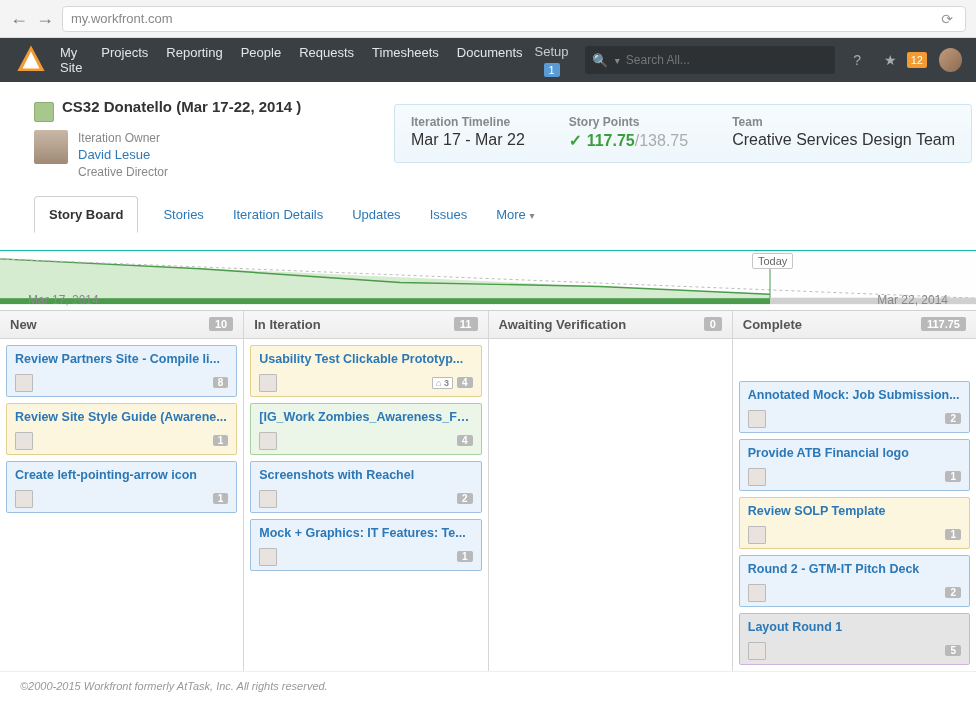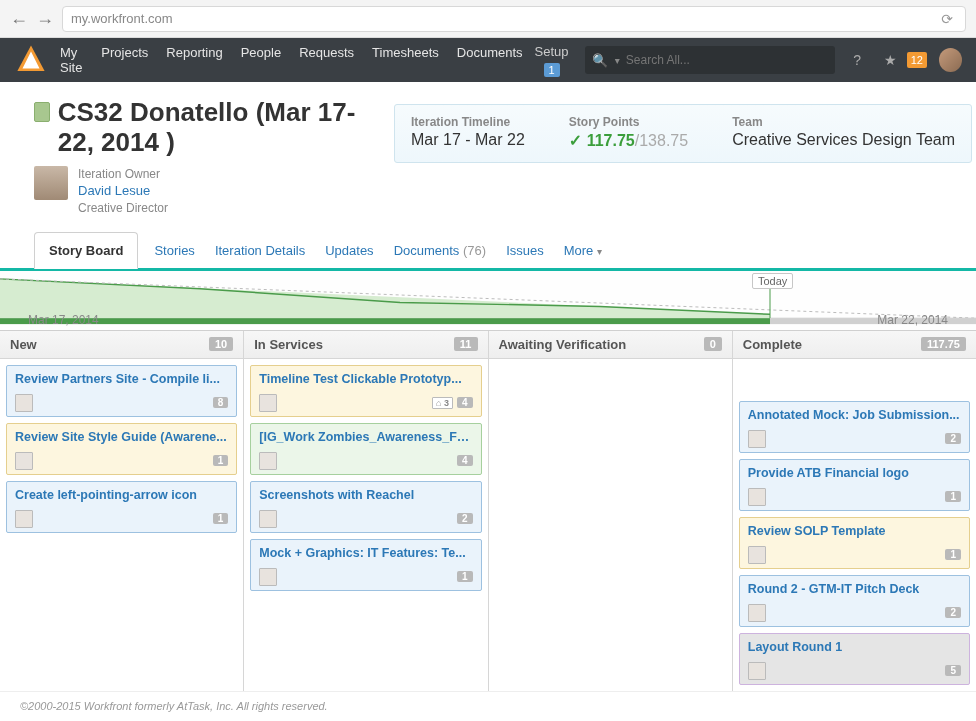"CS32 Donatello (Mar 17-22, 2014" h1.page-title { font-size: 26px -> 15px }
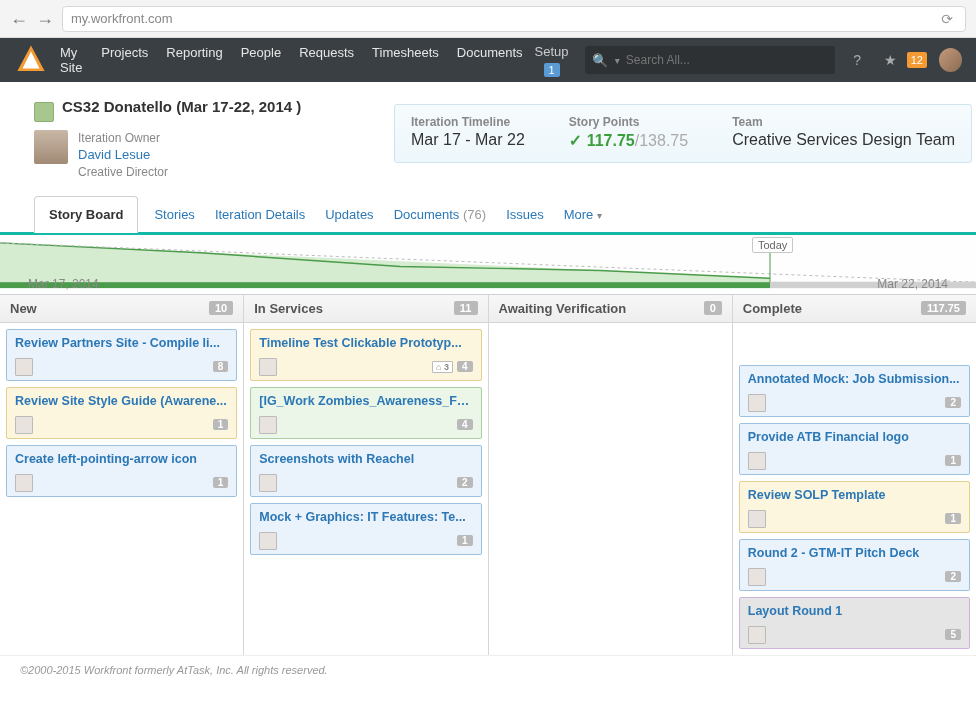"Story Board" .tabs-row { border-bottom: 3px solid #14b8a6 -> 1px solid #14b8a6; gap: 12px -> 21px; padding: 6px 24px 0 34px -> 6px 24px 18px 34px }
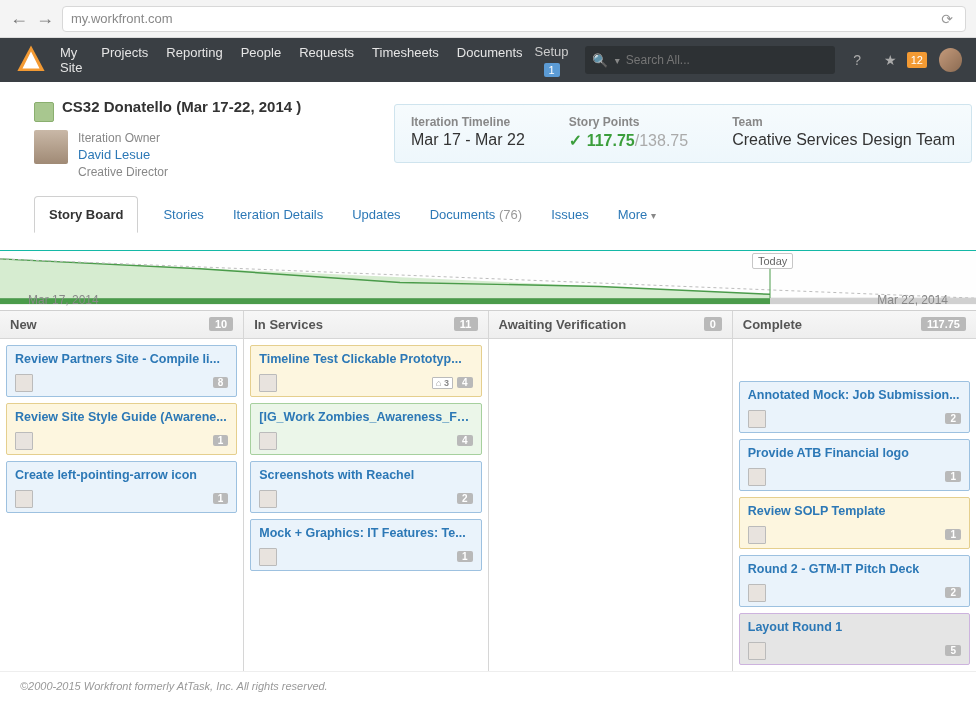"Documents (76)" div.tab { html: <div> <span>Documents</span> <span>(76)</span> </div> -> none }
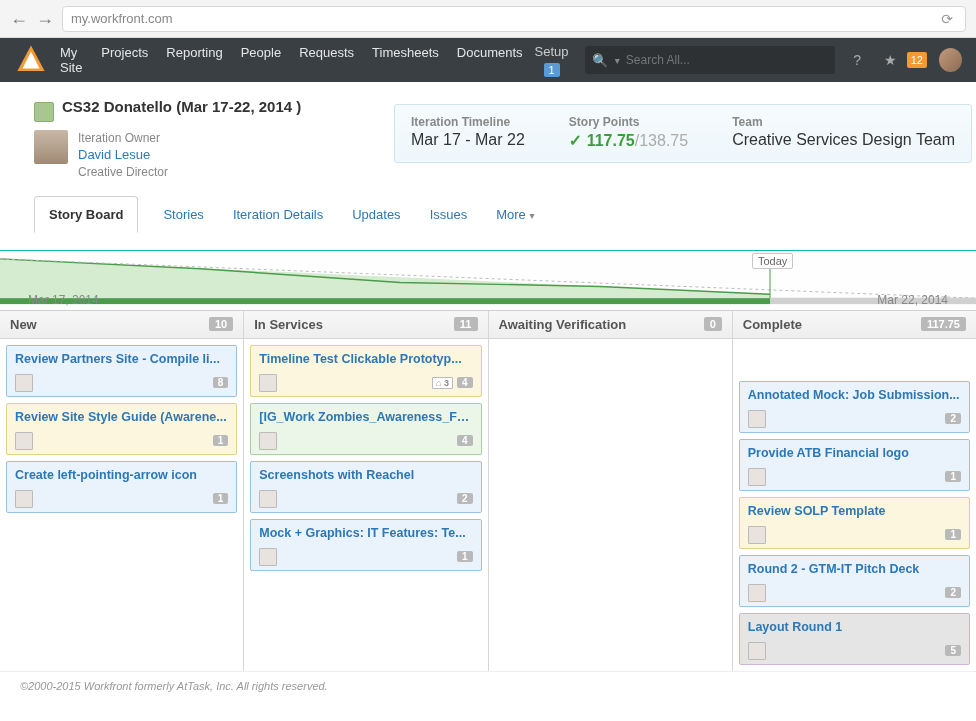"In Services" span { text: Services -> Iteration }
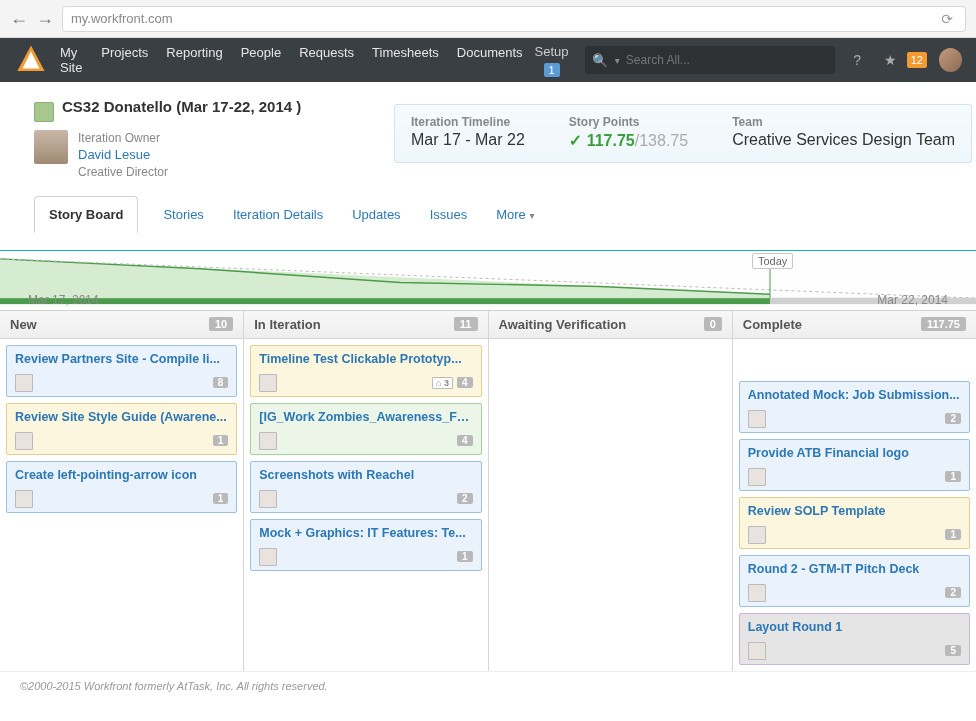"Timeline Test Clickable Prototyp..." div.card-title { text: Timeline -> Usability }
